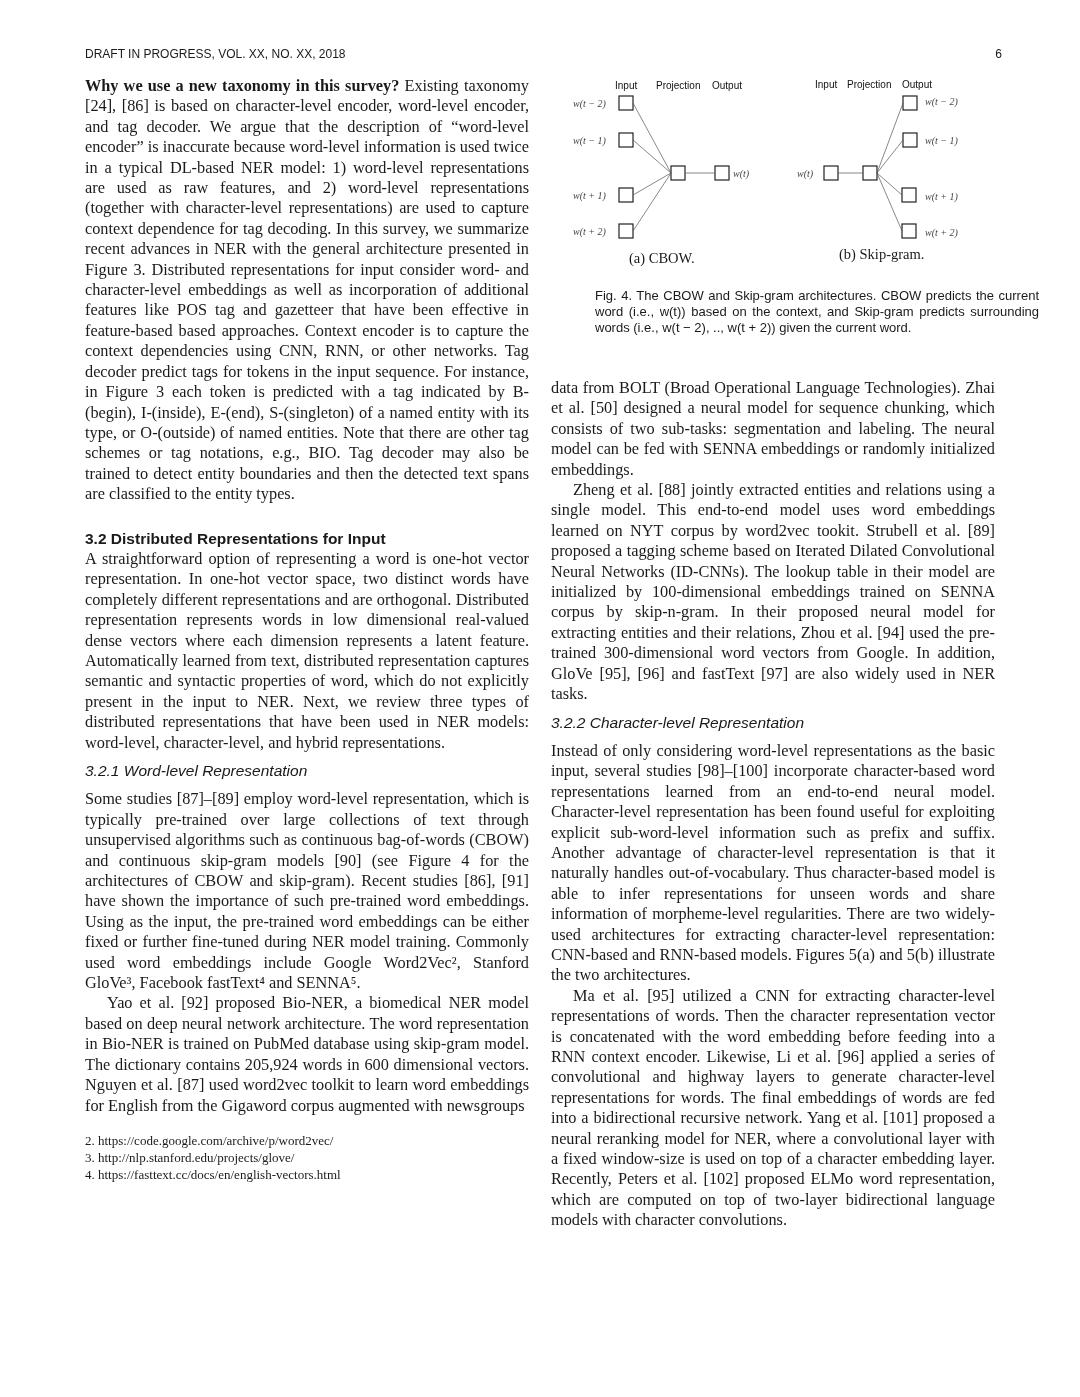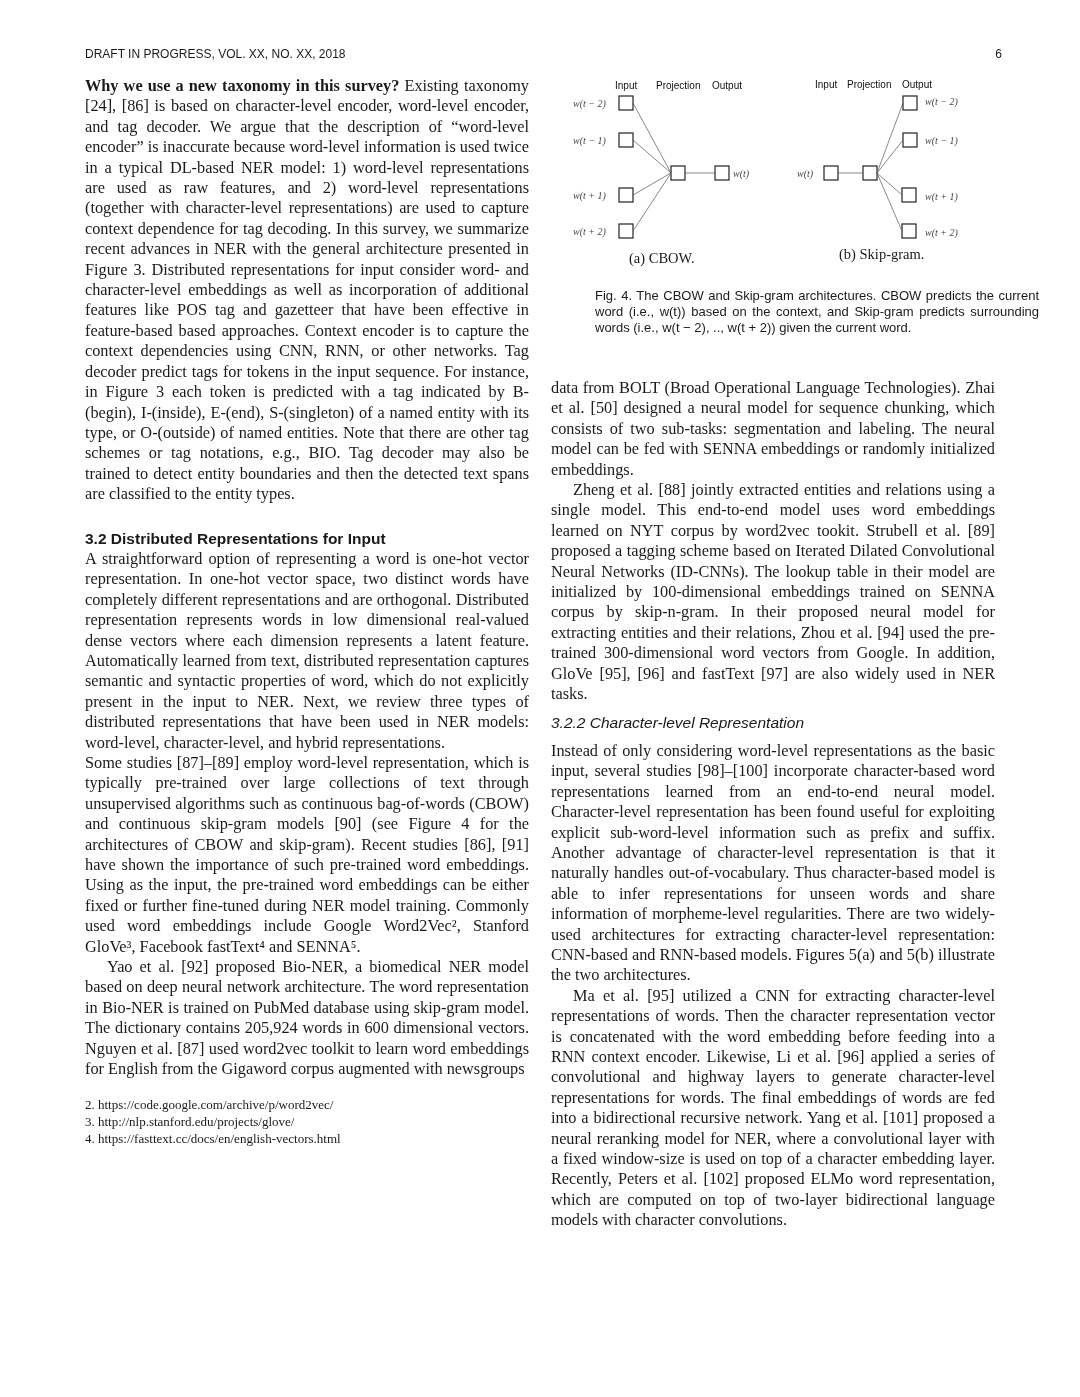"3.2.1 Word-level Representation" div.sub { html: none -> <div>3.2.1 Word-level Representation</div> }
